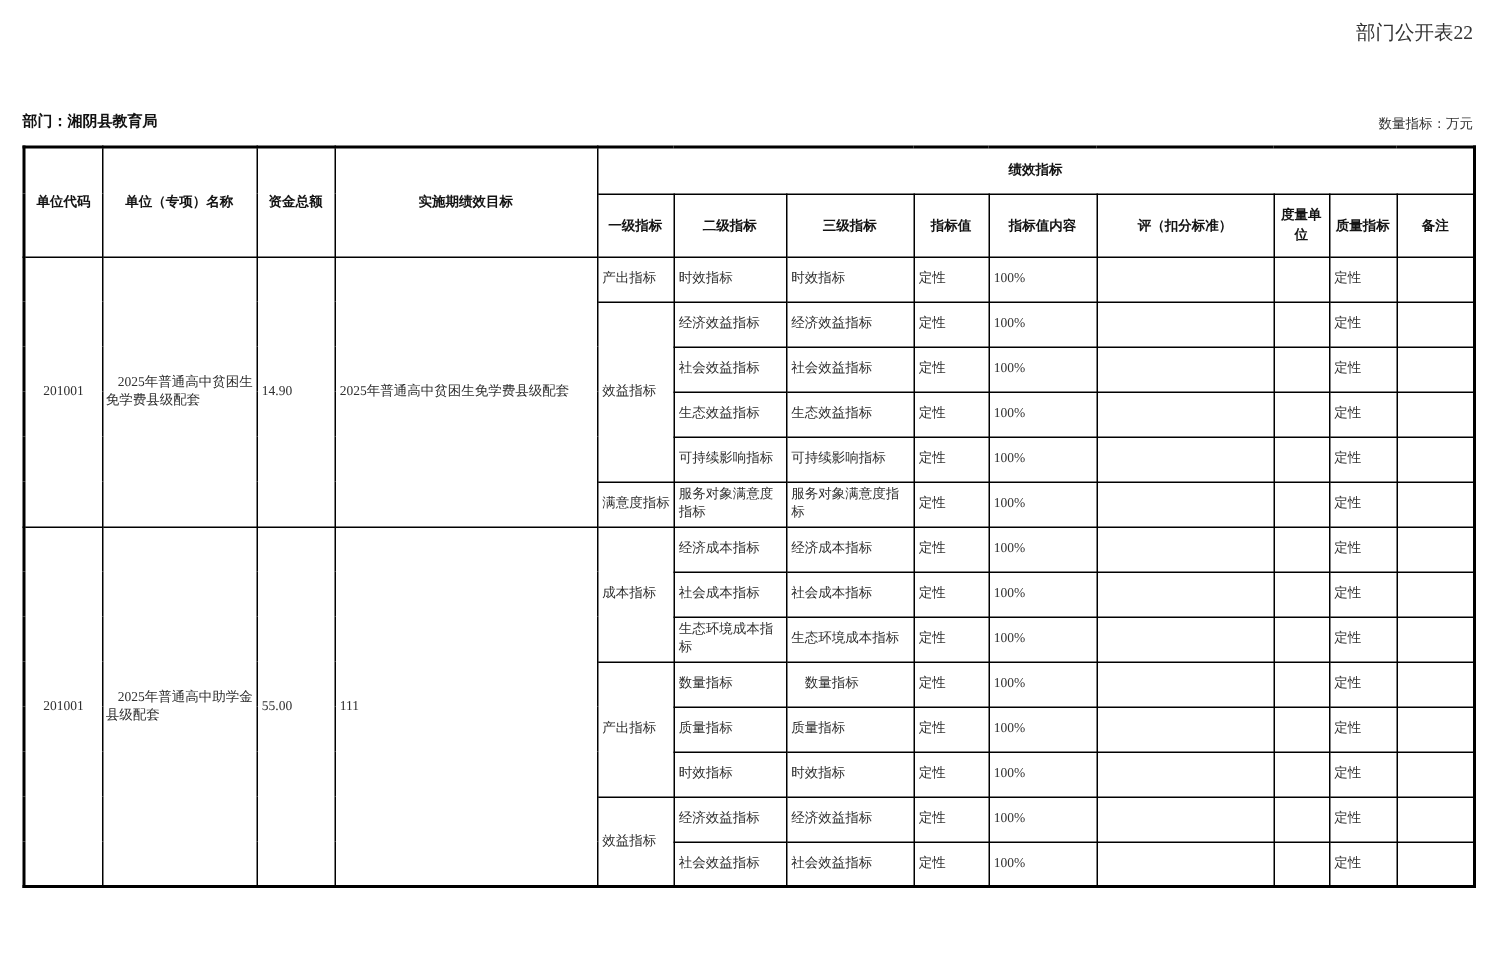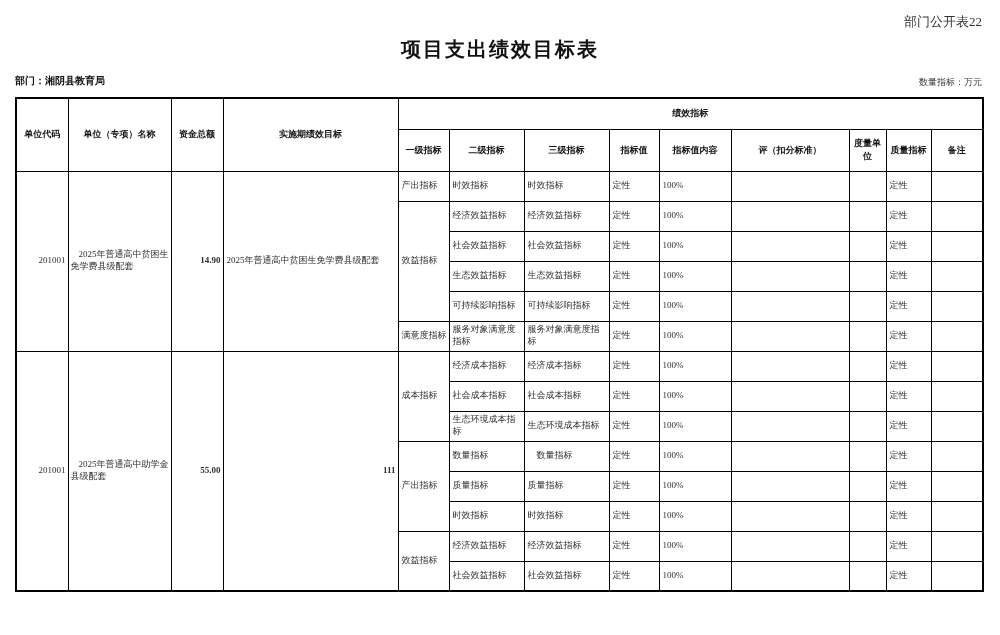"项目支出绩效目标表" div.page-title { html: <div>项目支出绩效目标表</div> -> none }
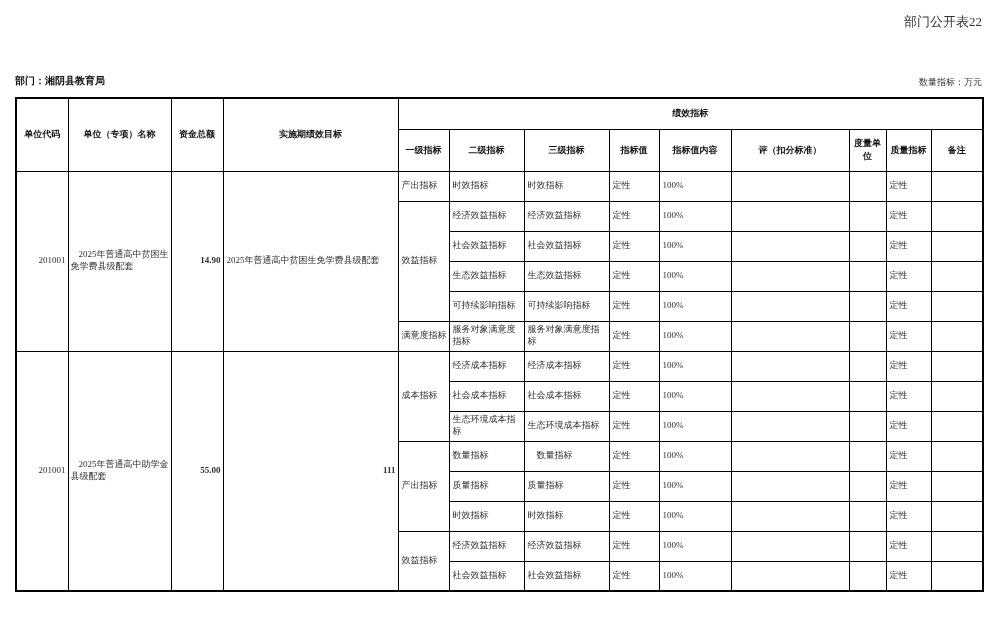"201001" td.c { text-align: right -> center }
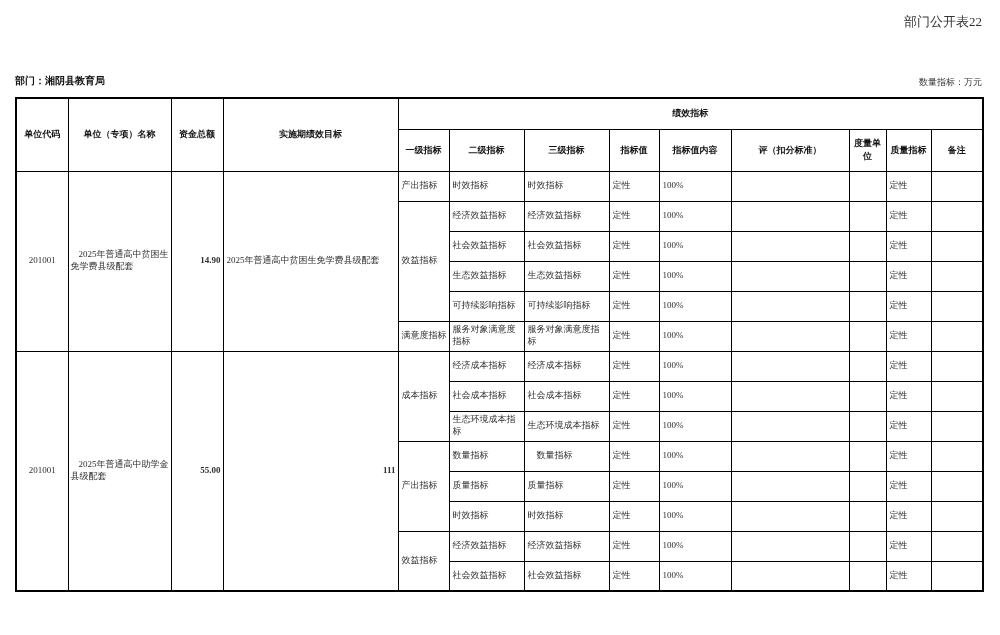"14.90" td.r { font-weight: bold -> none; text-align: right -> left }
